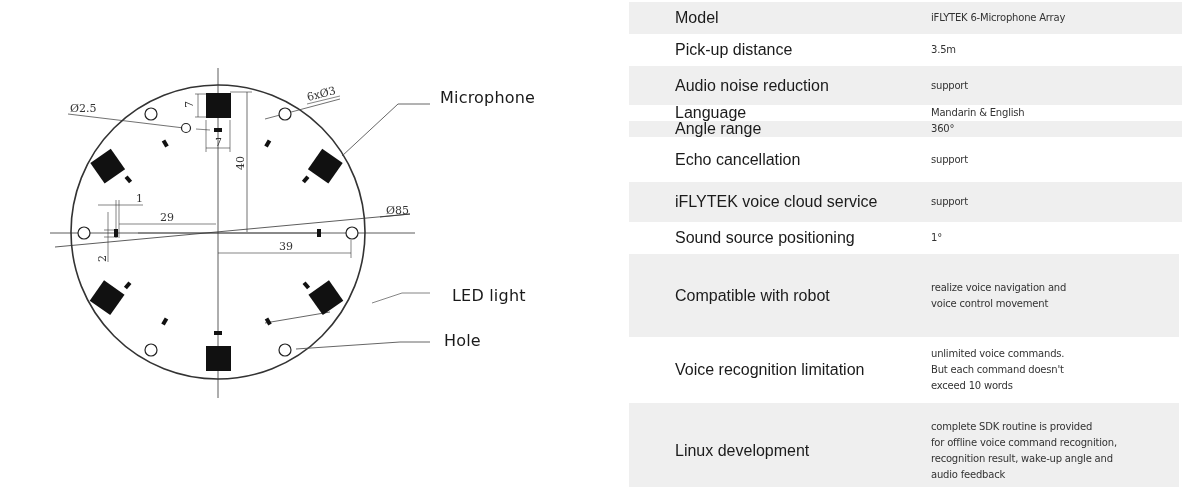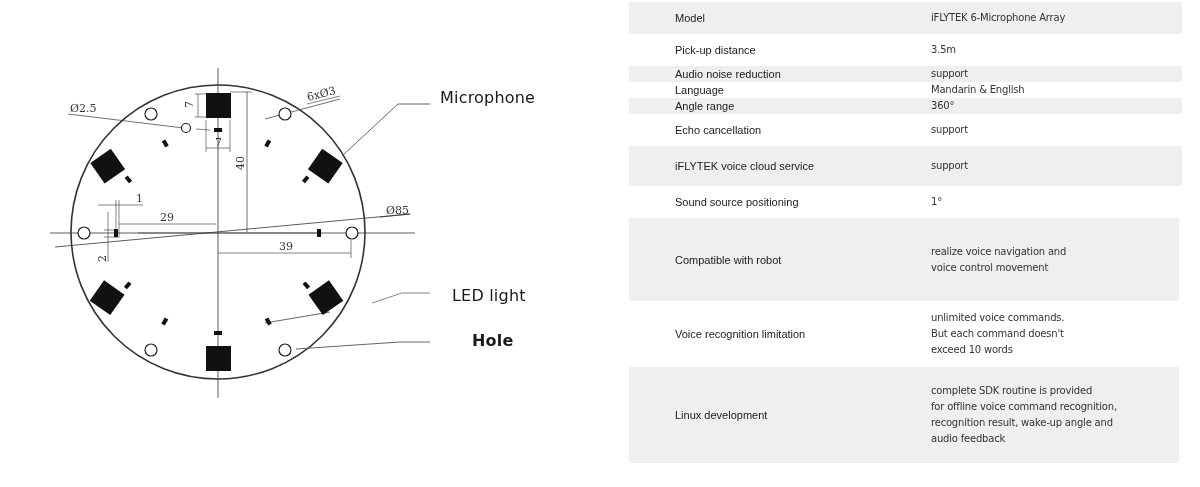"Model" .row .k { font-size: 11px -> 16px }
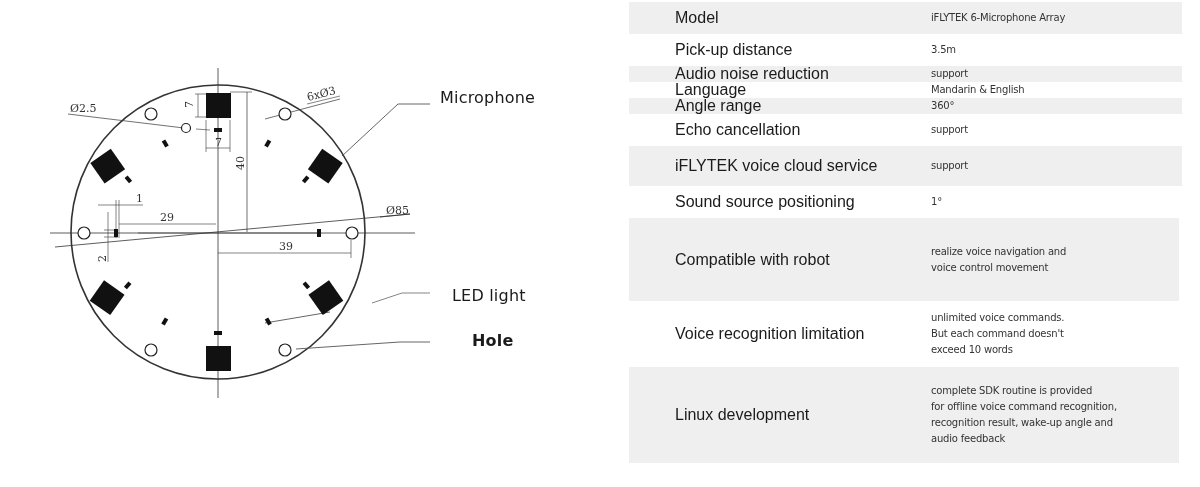"Audio noise reduction" div.row { height: 16px -> 39px }
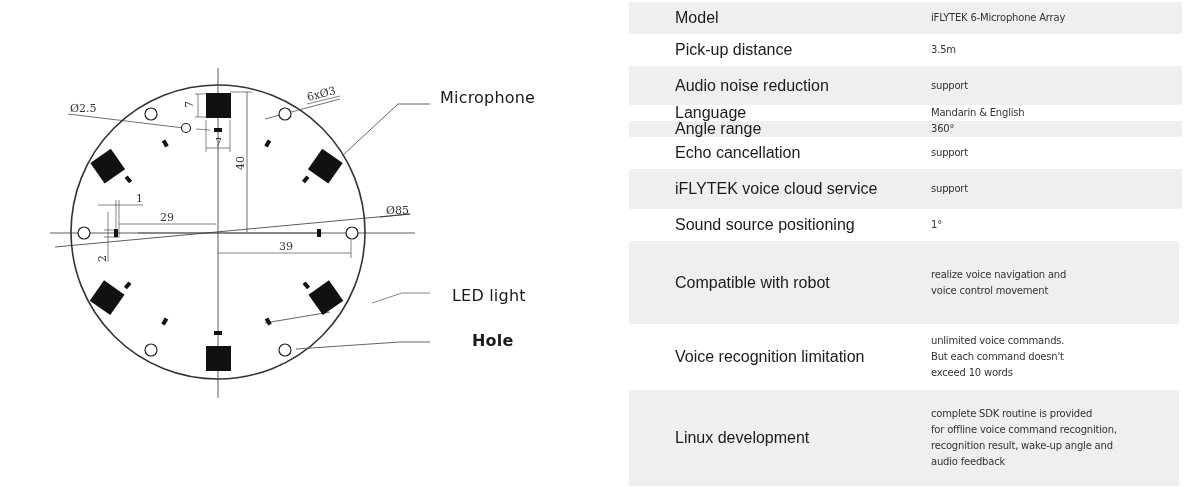"Echo cancellation" div.row { height: 32px -> 45px }
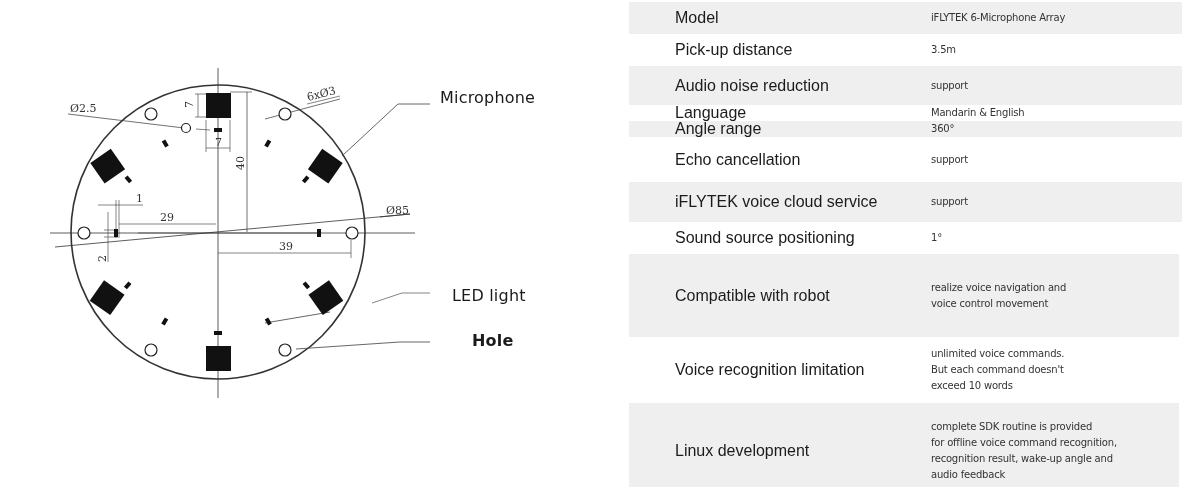"Hole" div.callout-label { font-weight: bold -> none; left: 472px -> 444px }
